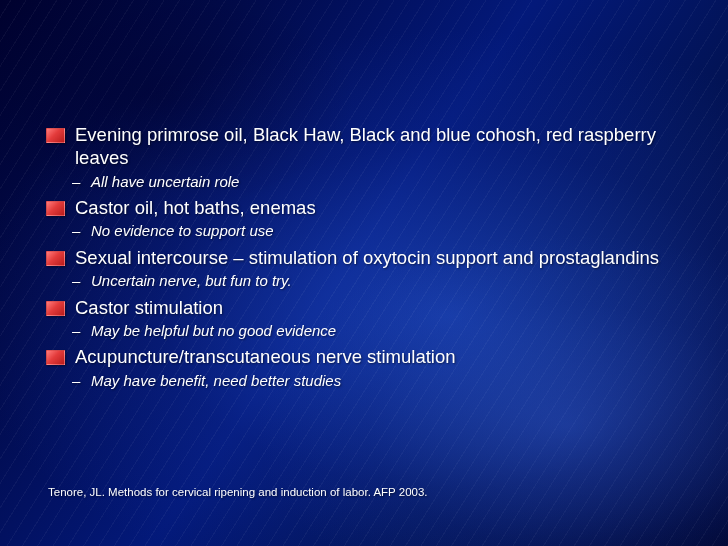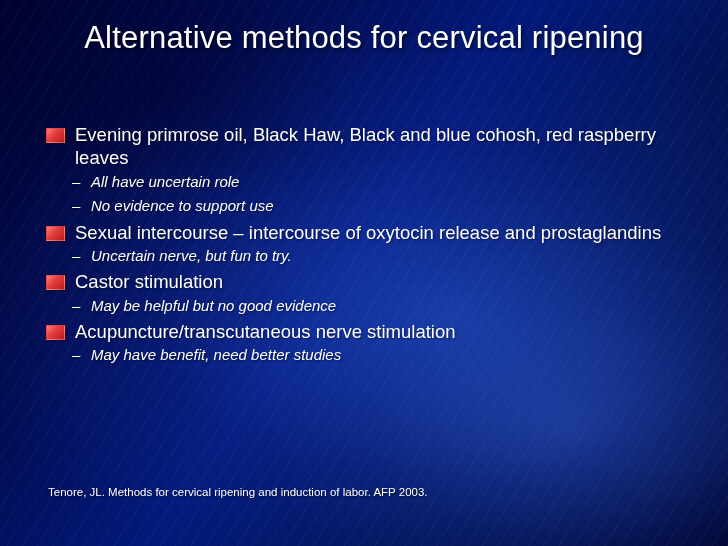"Alternative methods for cervical" div.title { html: <div>Alternative methods for cervical ripening</div> -> none }
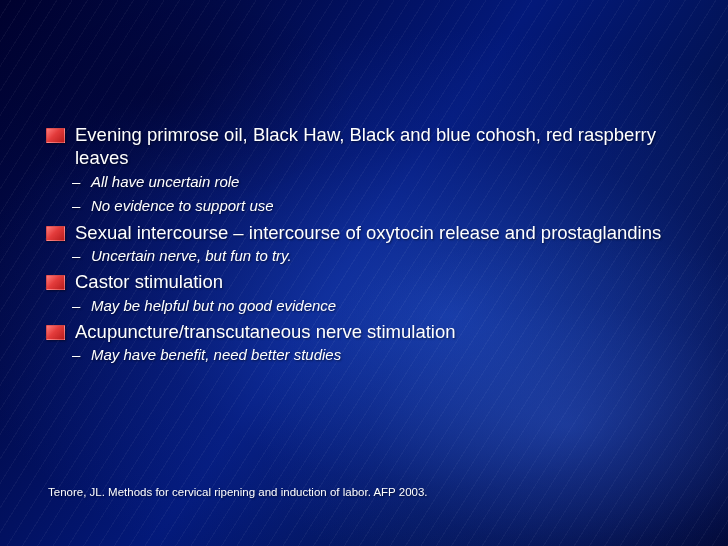"Castor oil, hot baths, enemas" div.l1 { html: none -> <div> <span></span> <span>Castor oil, hot baths, enemas</span> </div> }
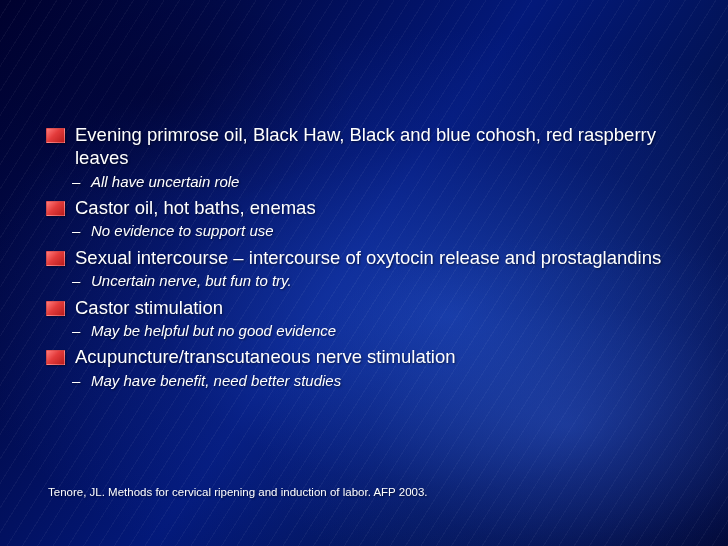"Sexual intercourse – intercourse of" span.txt { text: intercourse of oxytocin release -> stimulation of oxytocin support }
